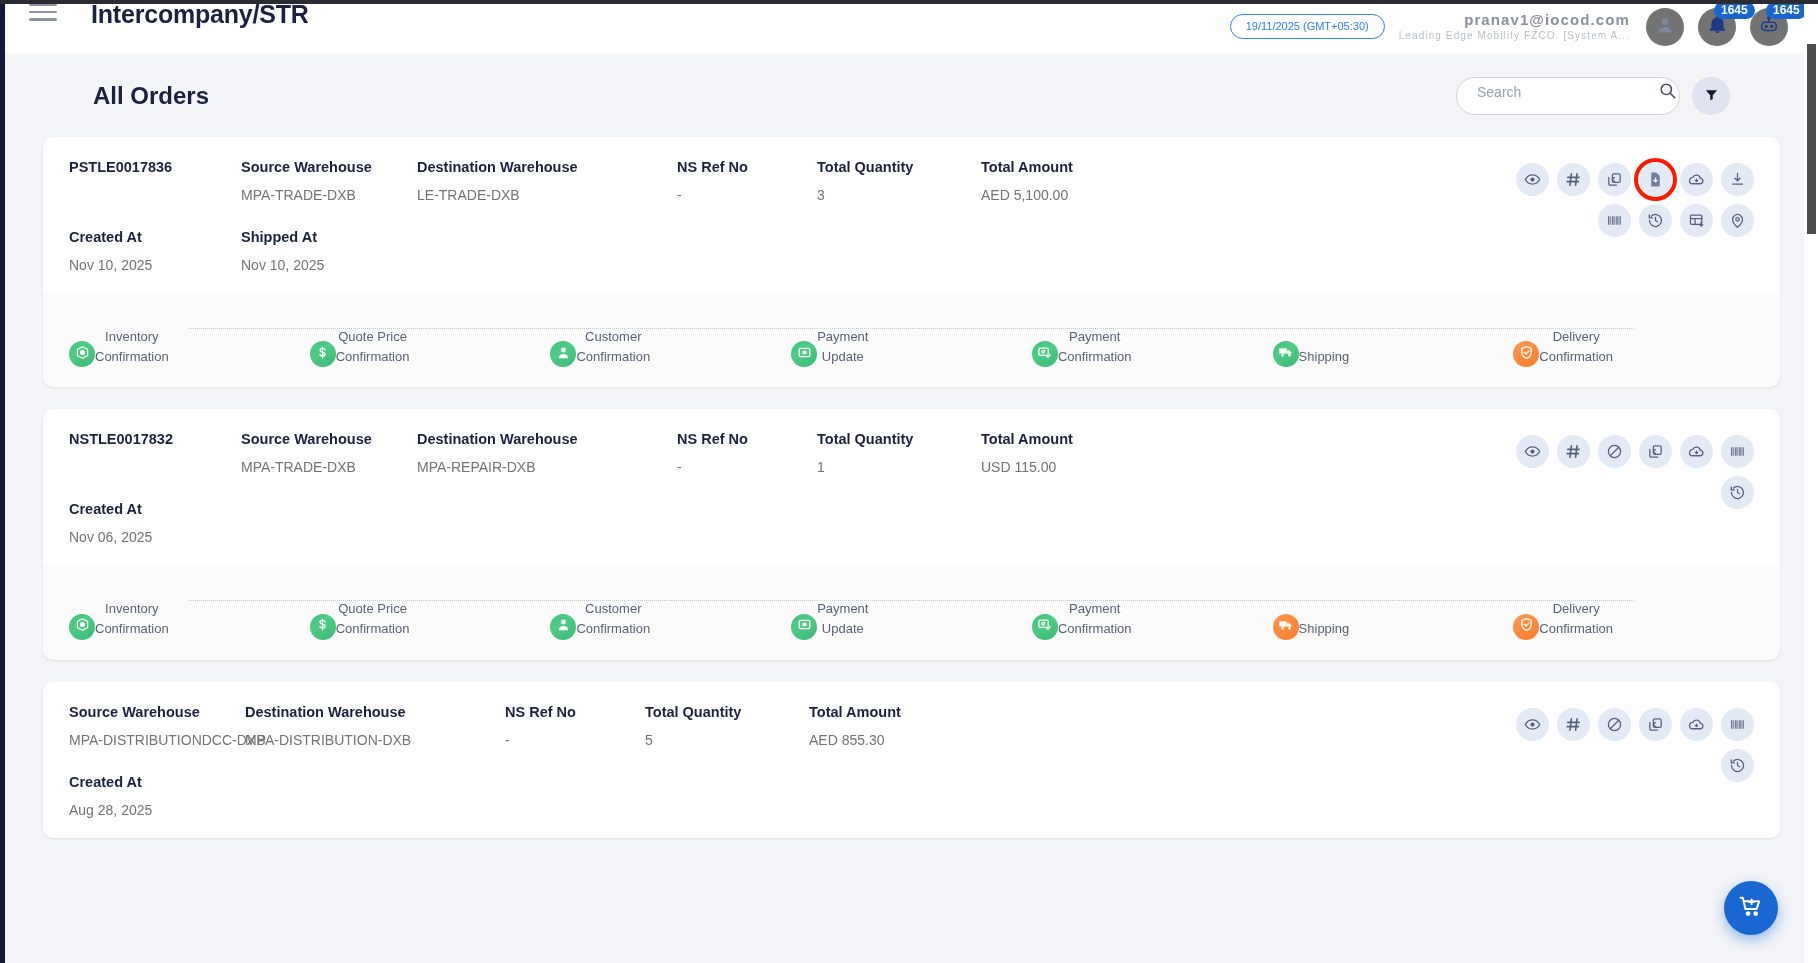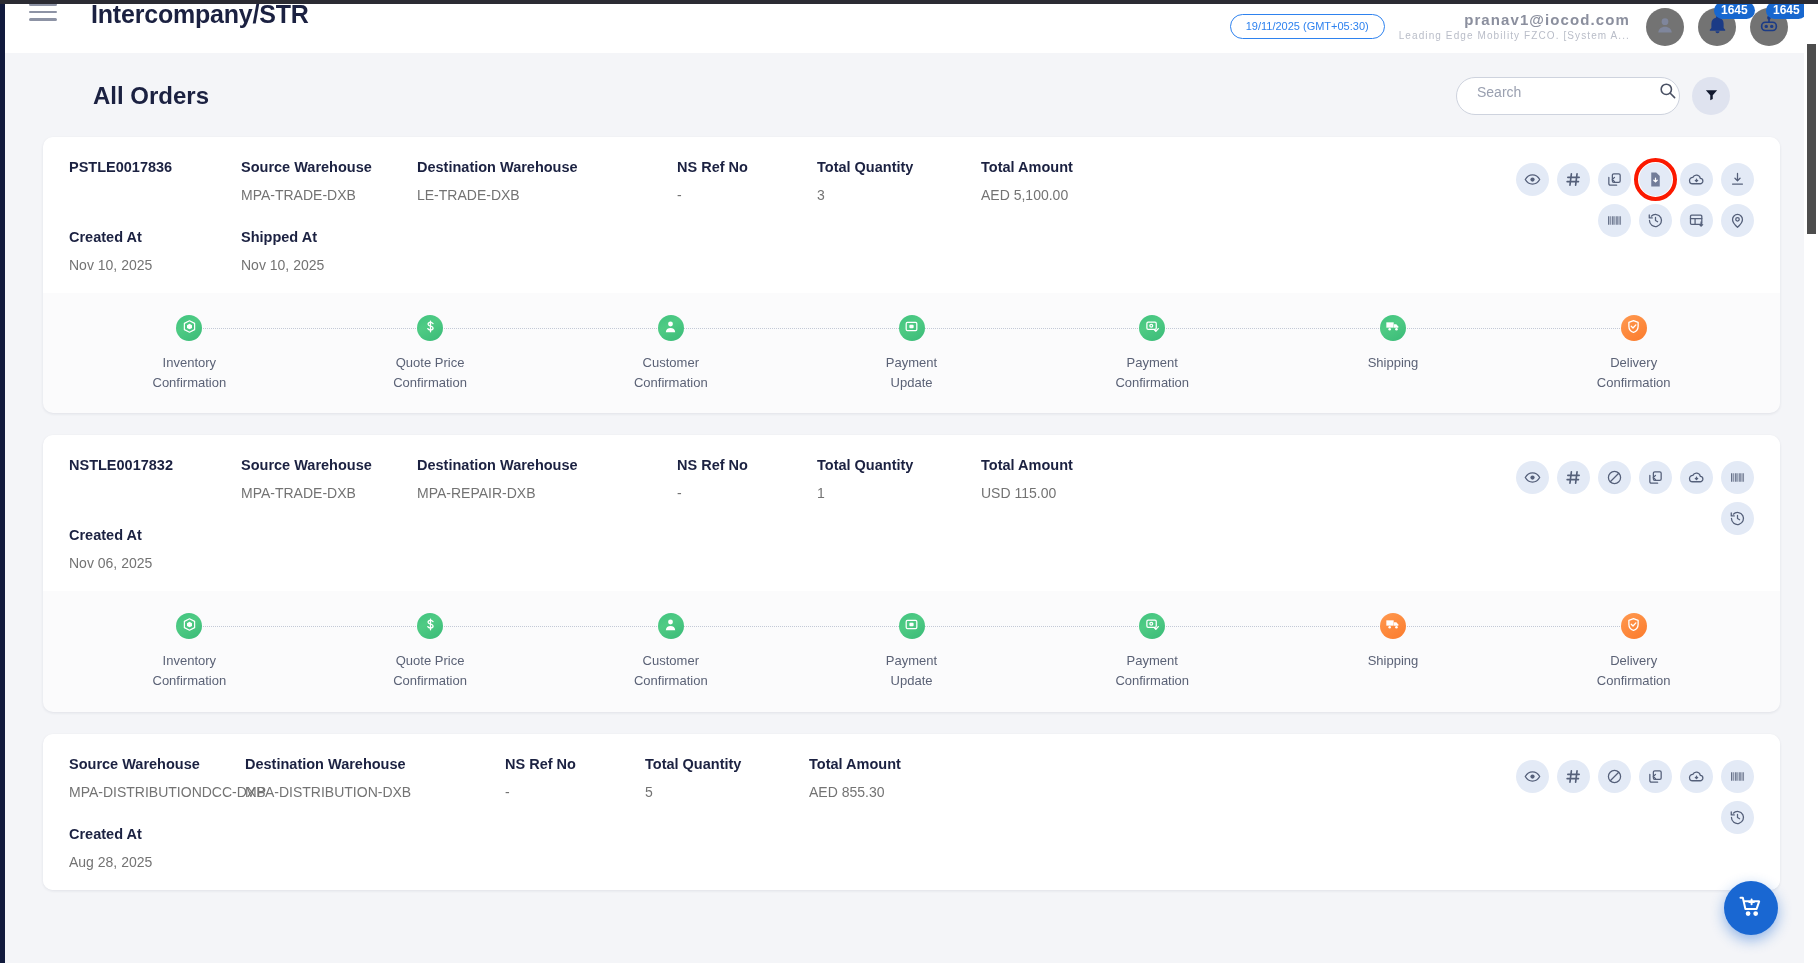"Inventory" .step { align-items: center -> flex-end; flex-direction: column -> row }
